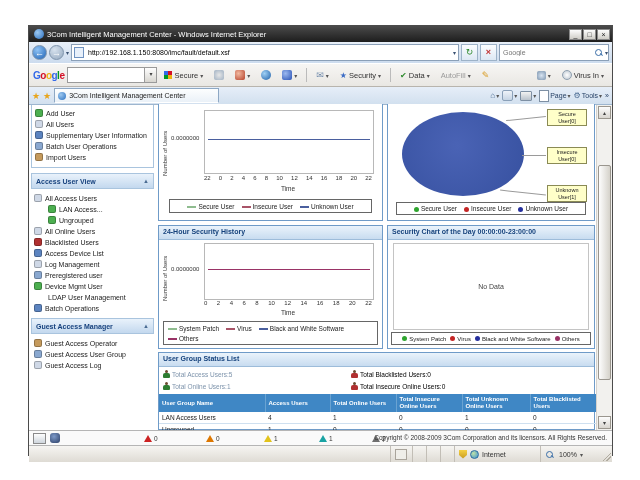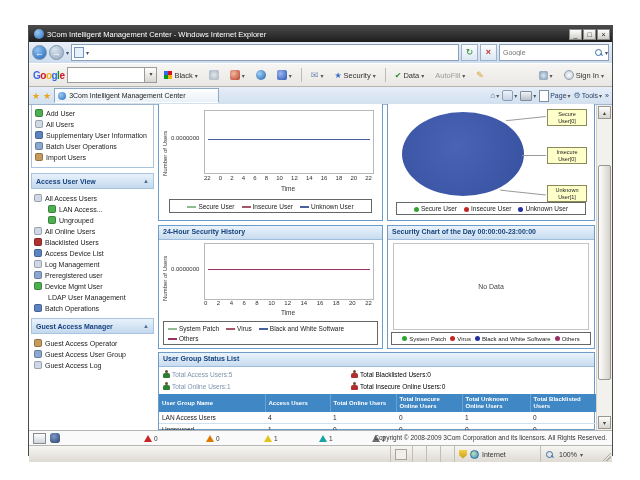"http://192.168.1.150:8080/imc/fault/defa" input.url { html: none -> <input> }
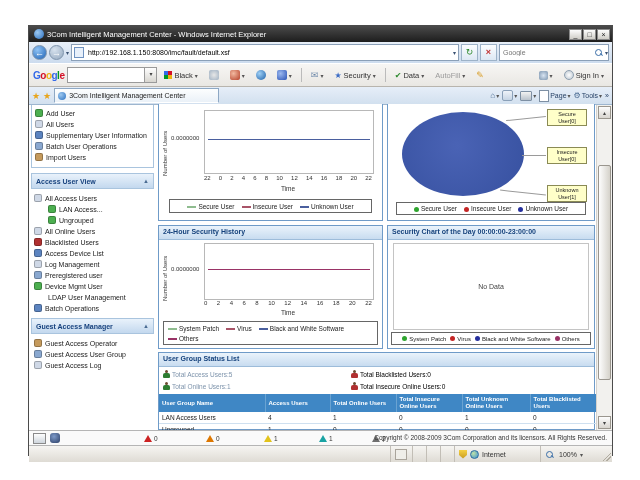"Black" span { text: Black -> Secure }
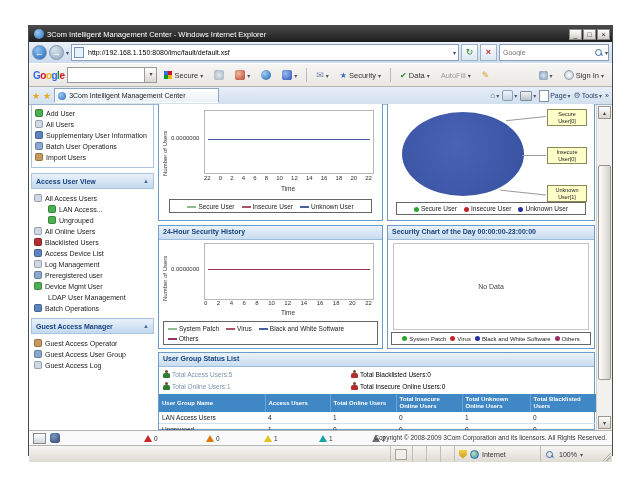"Sign In" span { text: Sign -> Virus }
